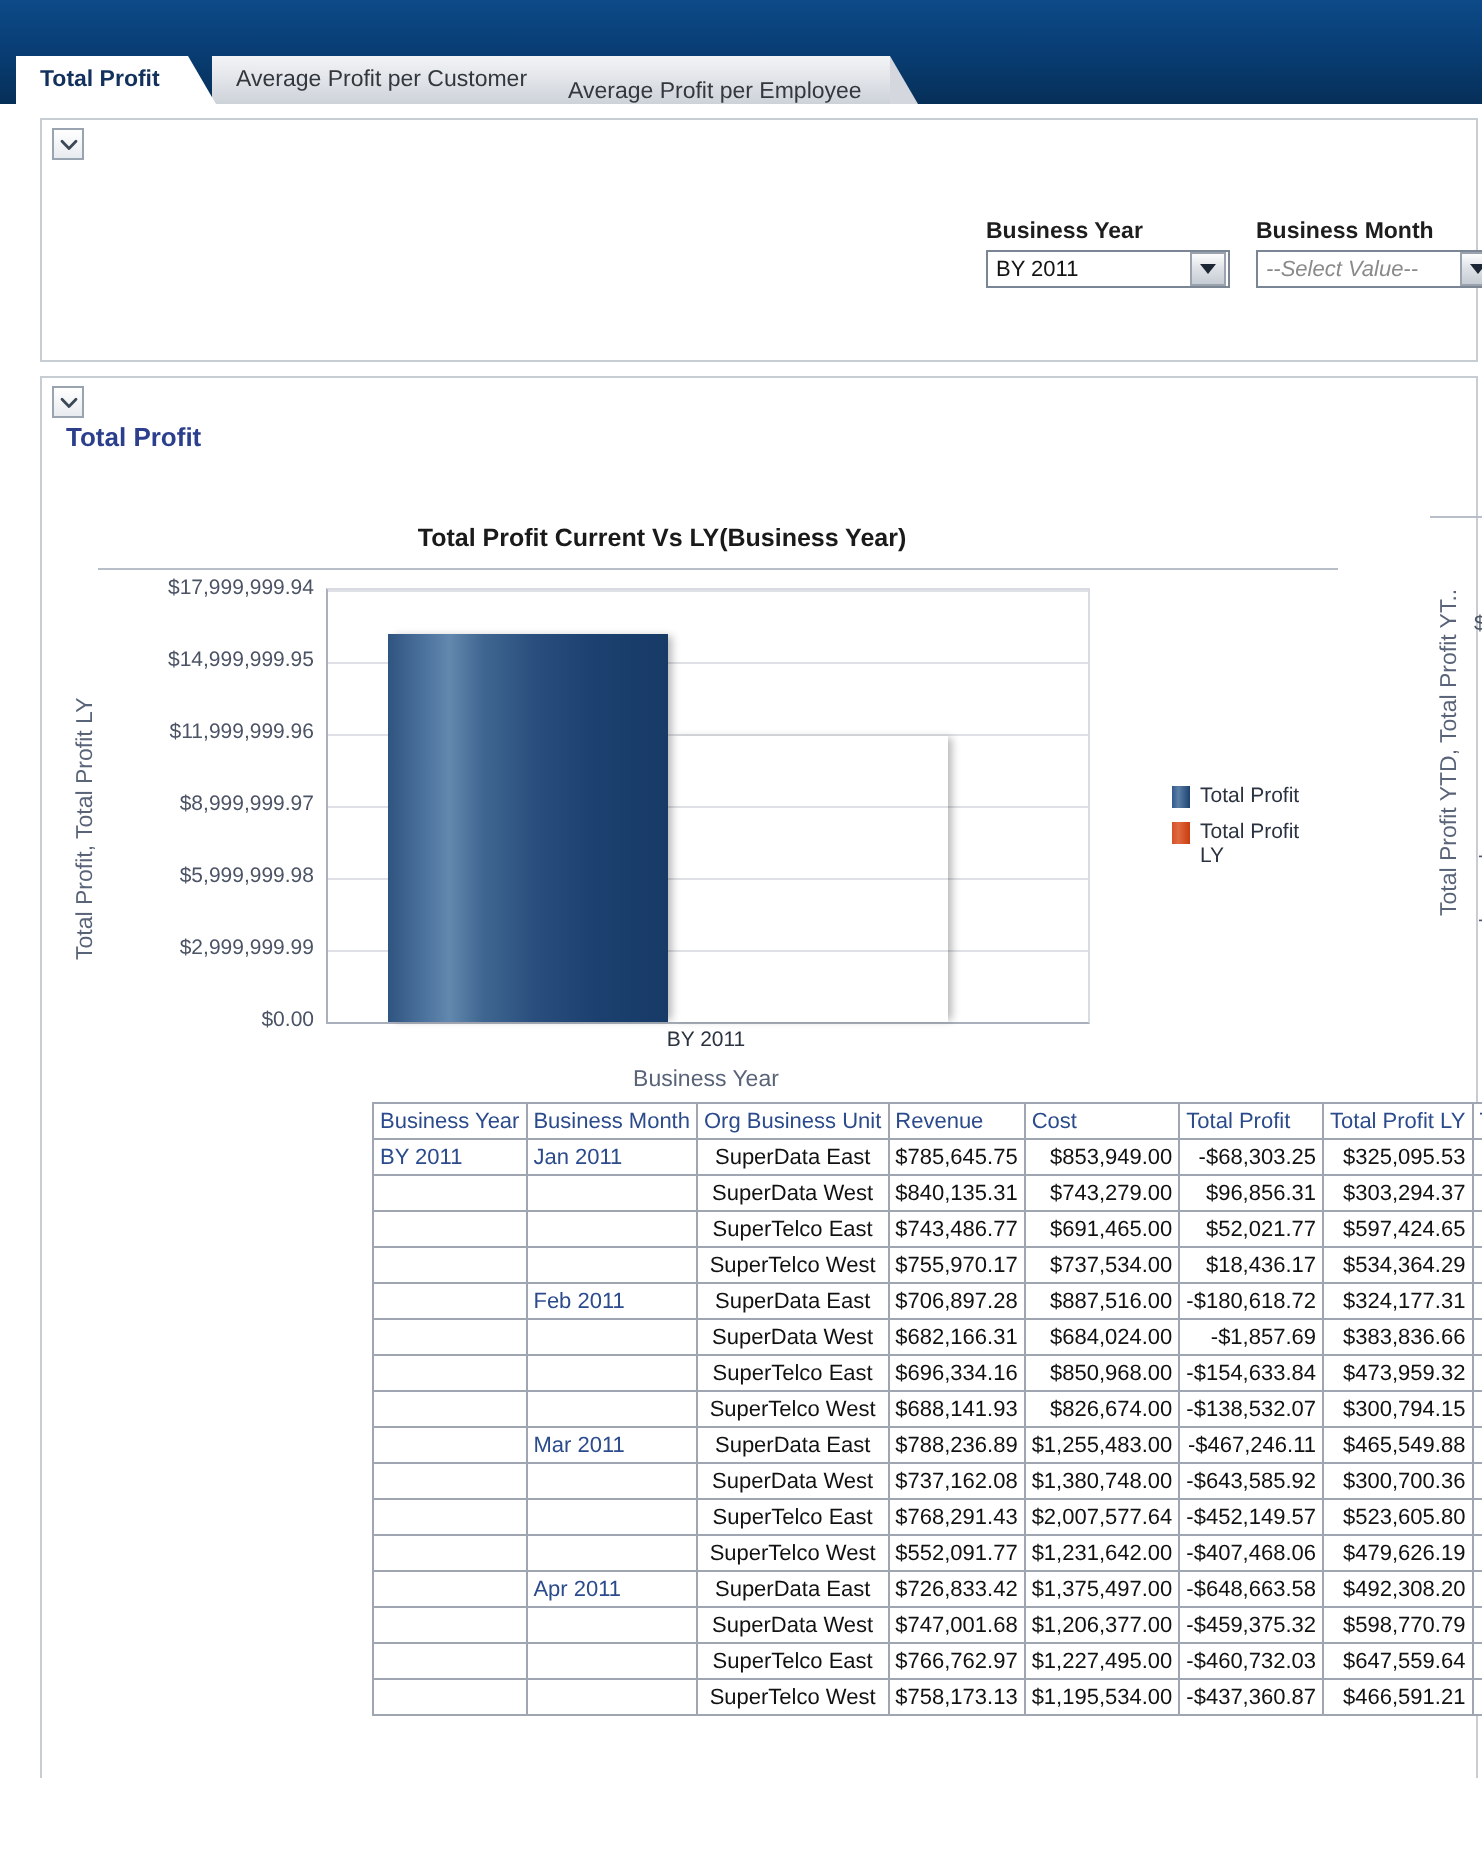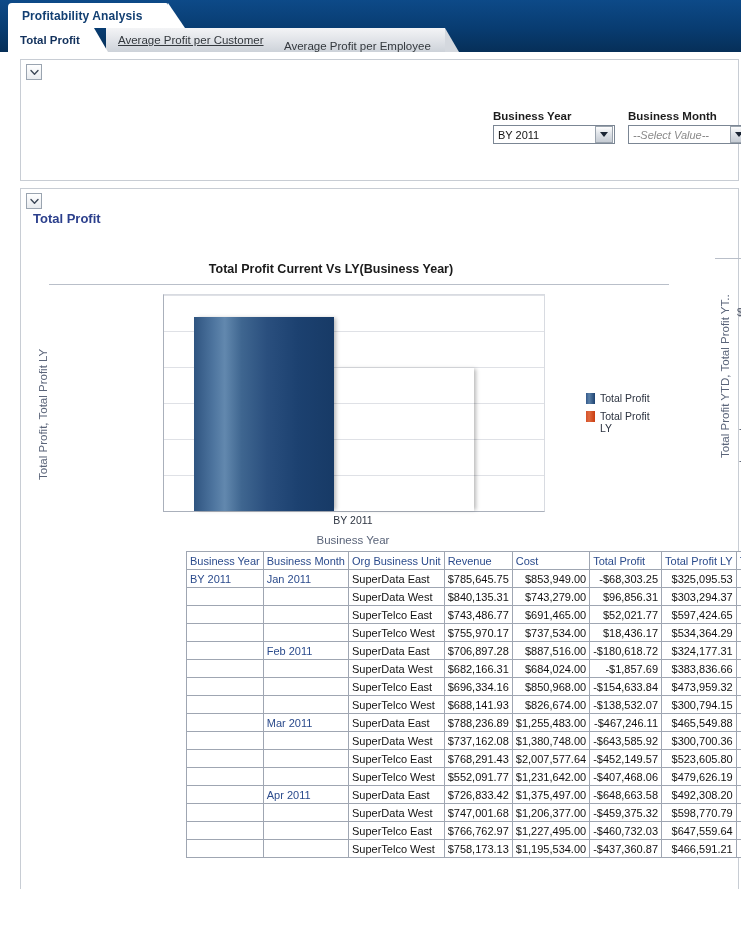"Profitability Analysis" div.page-tab { html: <div> <span>Profitability Analysis</span> </div> -> none }
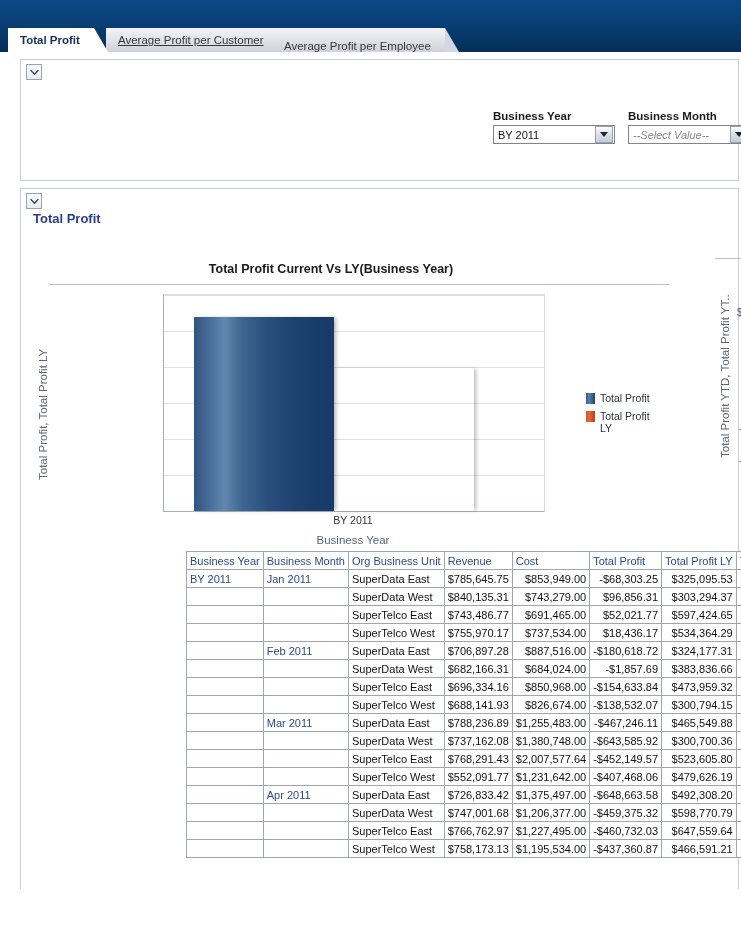"Average Profit per Customer" div.rtab { text-decoration: underline -> none }
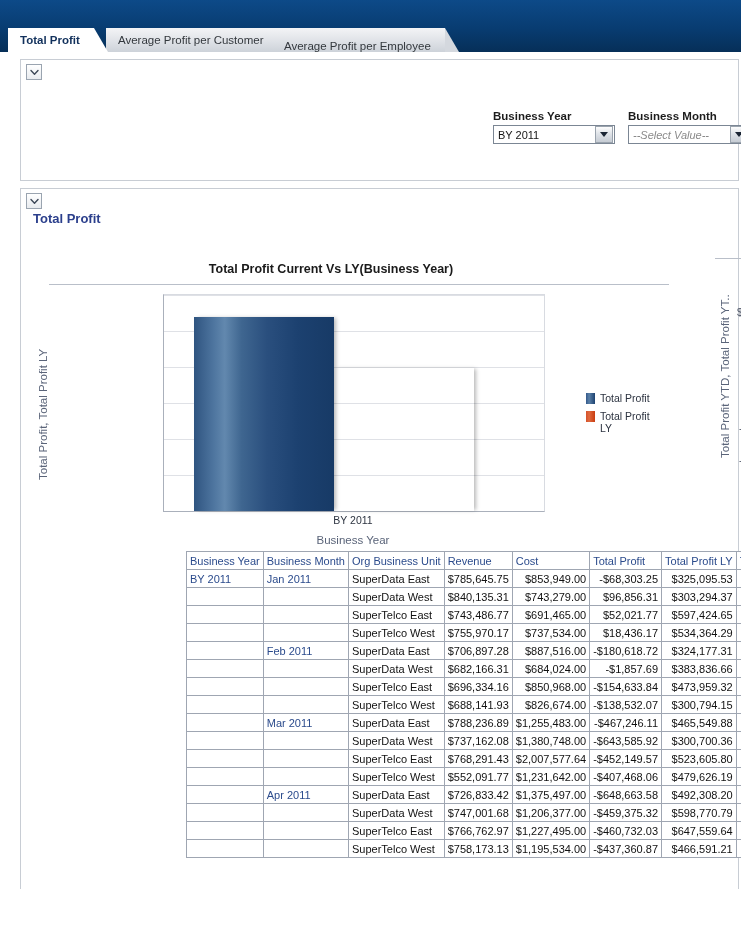"$17,999,999.94" div.ytick-col { html: none -> <div> <div>$17,999,999.94</div> <div>$14,999,999.95</div> <div>$11,999,999.96</div> <div>$8,999,999.97</div> <div>$5,999,999.98</div> <div>$2,999,999.99</div> <div>$0.00</div> </div> }
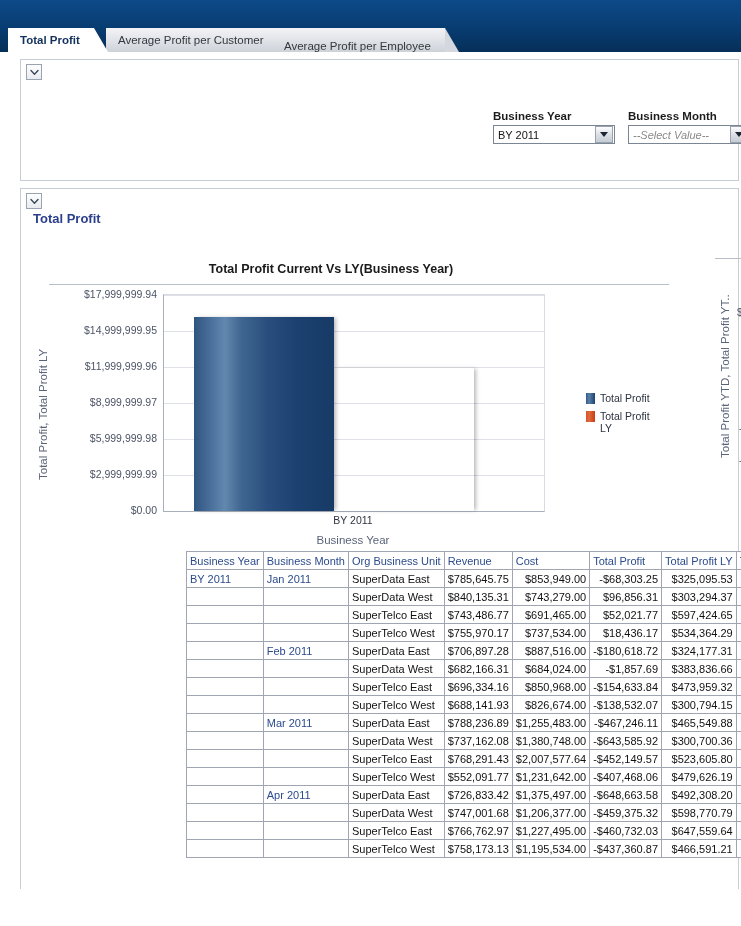"SuperData East" td.txt { text-align: left -> center }
